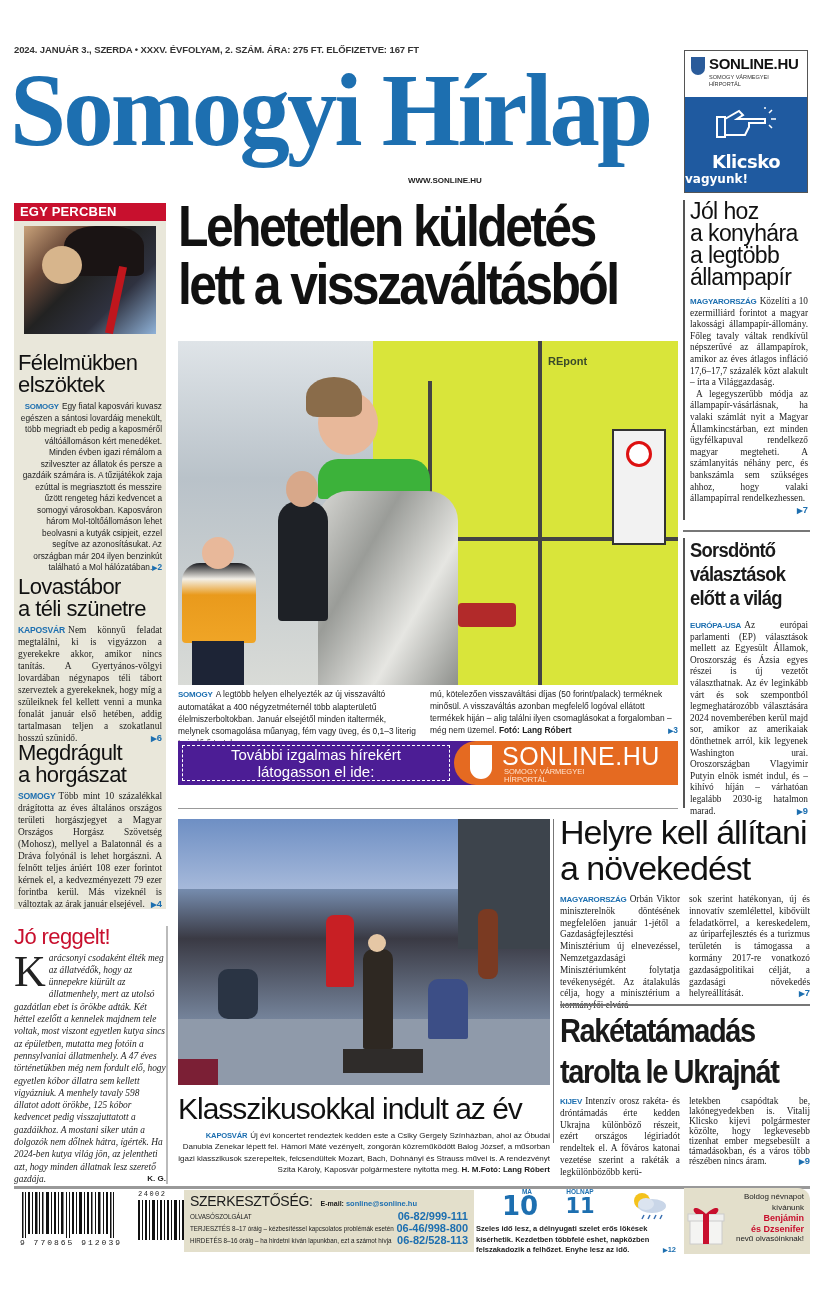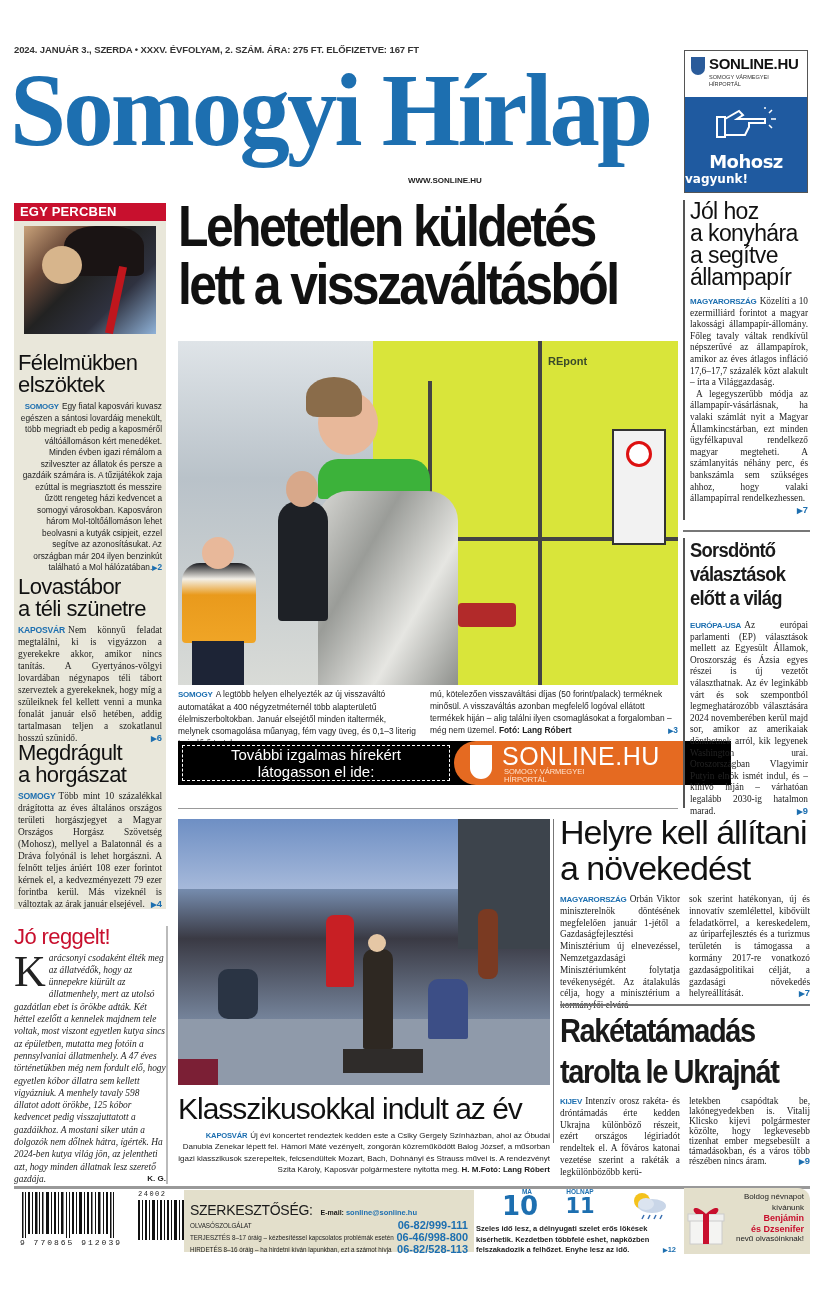"Mohosz" div.h1 { text: Mohosz -> Klicsko }
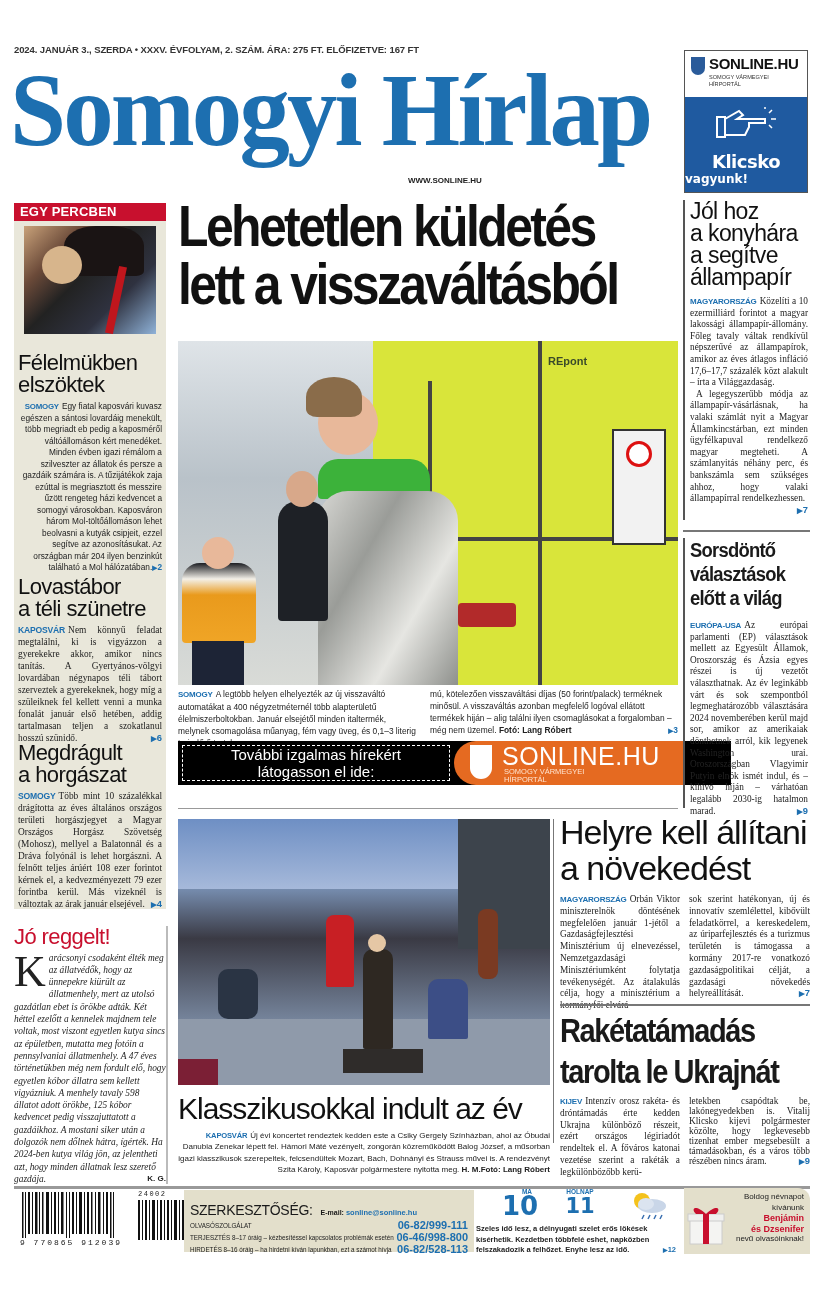"a segítve" span { text: segítve -> legtöbb }
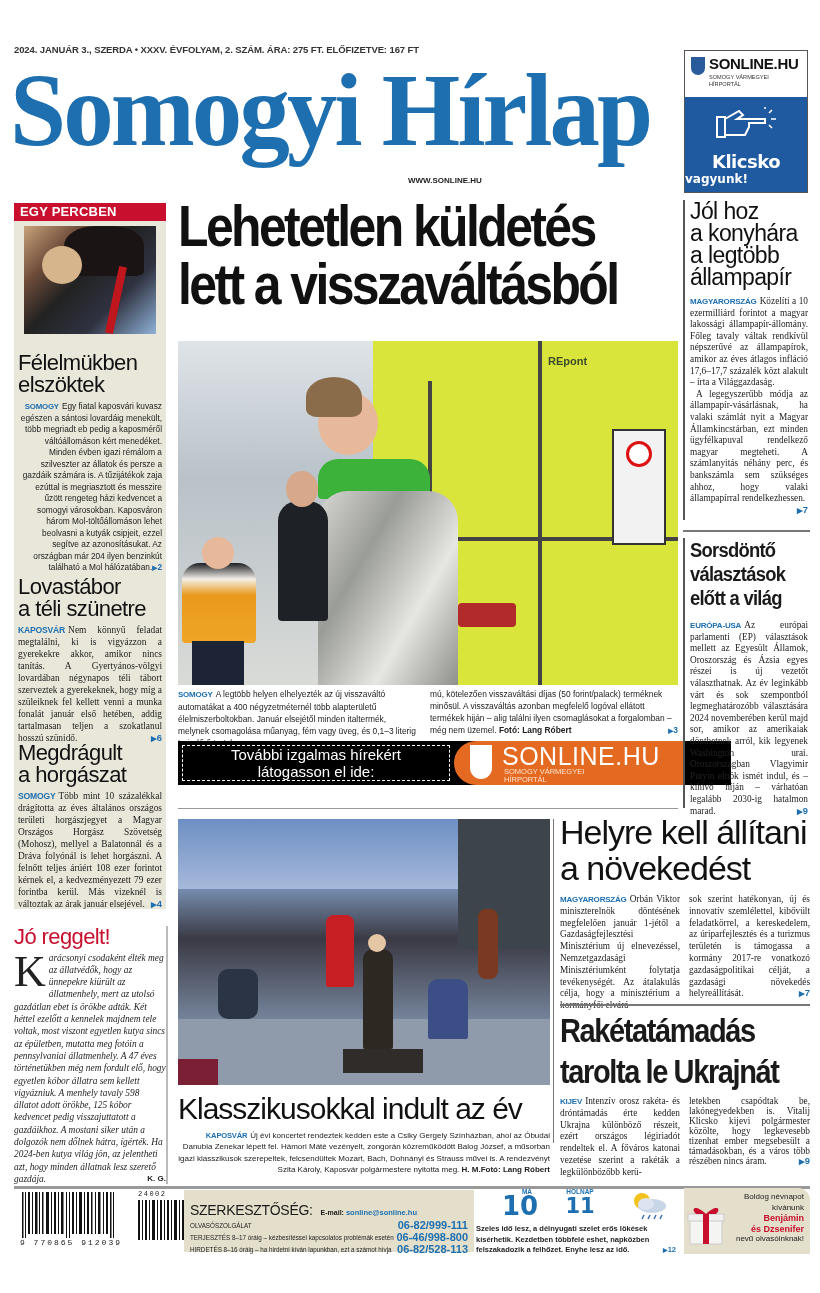"További izgalmas hírekért" .ad-banner { background: #000000 -> #4c1d95; width: 553px -> 500px }
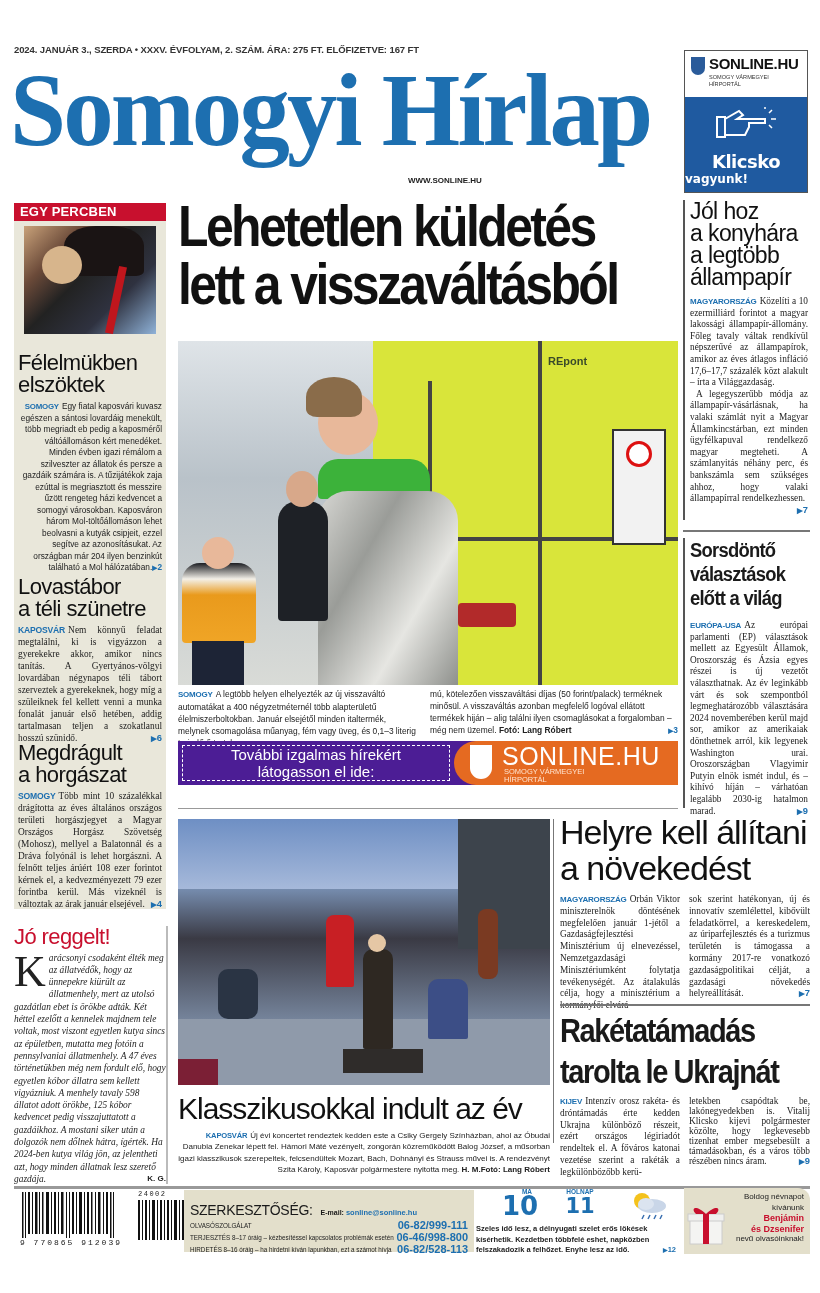"SZERKESZTŐSÉG:" .szerk { padding: 12px 6px -> 3px 6px }
